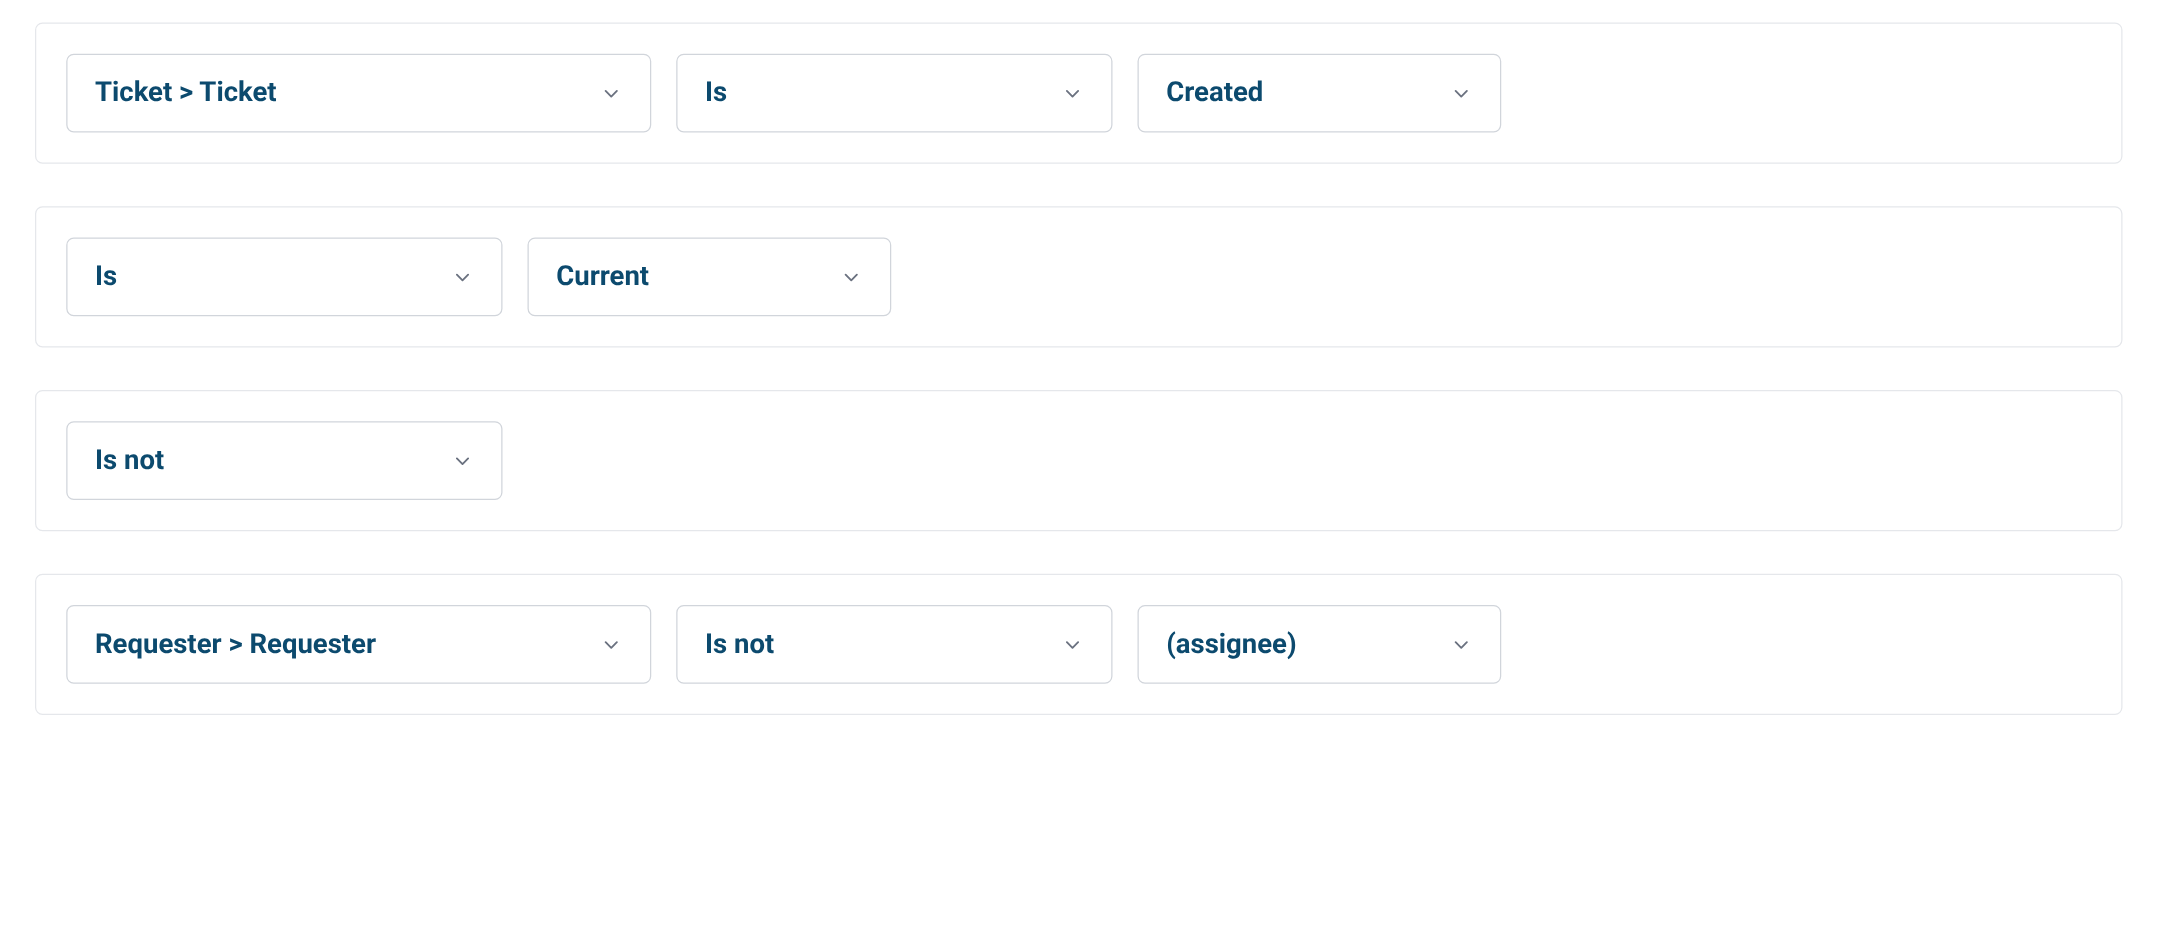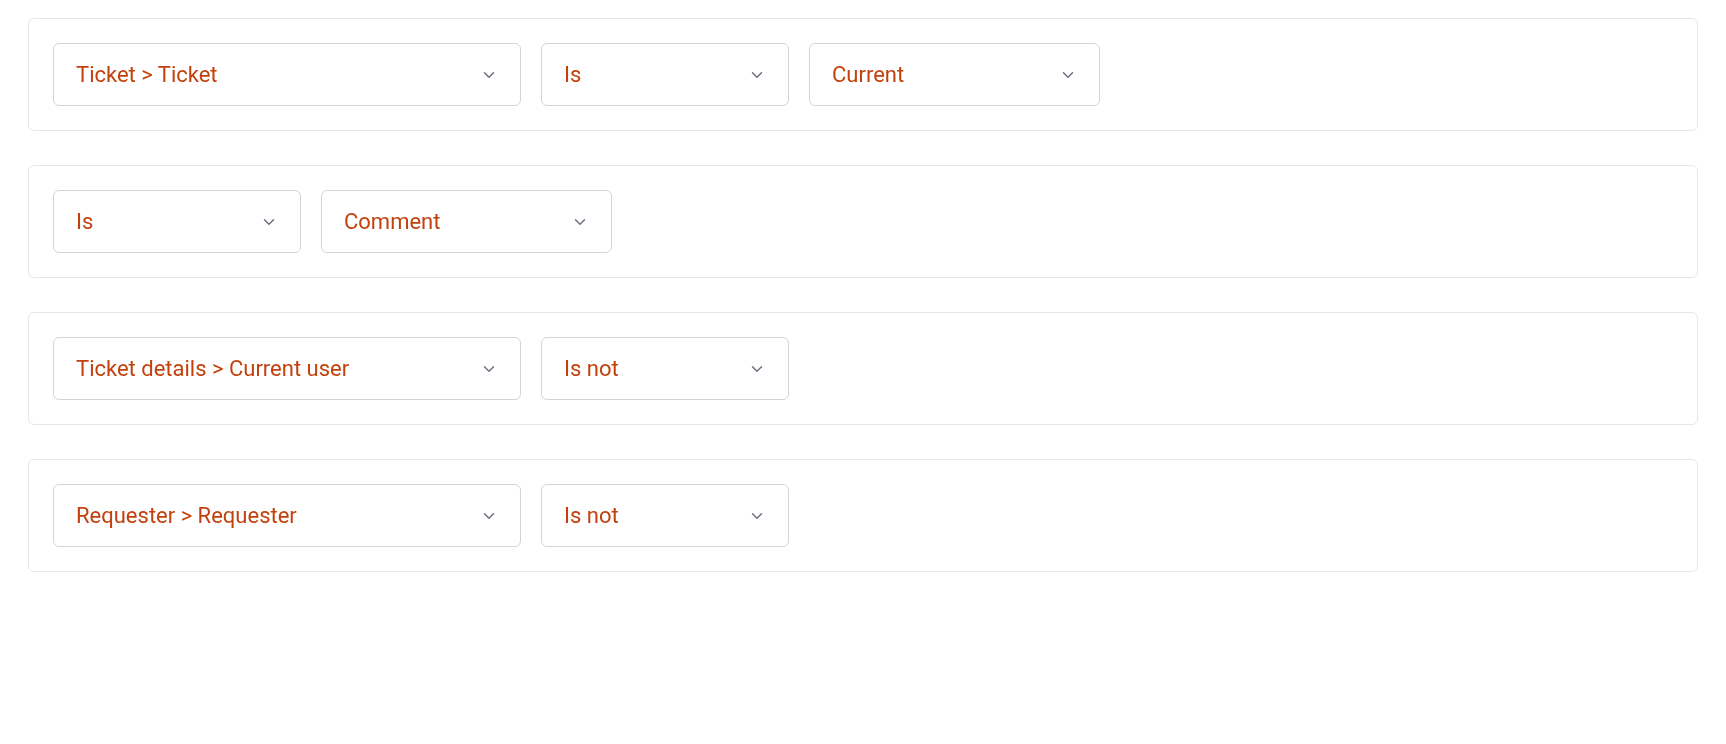"Ticket > Ticket" .dropdown-label { color: #c2410c -> #0c4a6e; font-weight: 400 -> 700 }
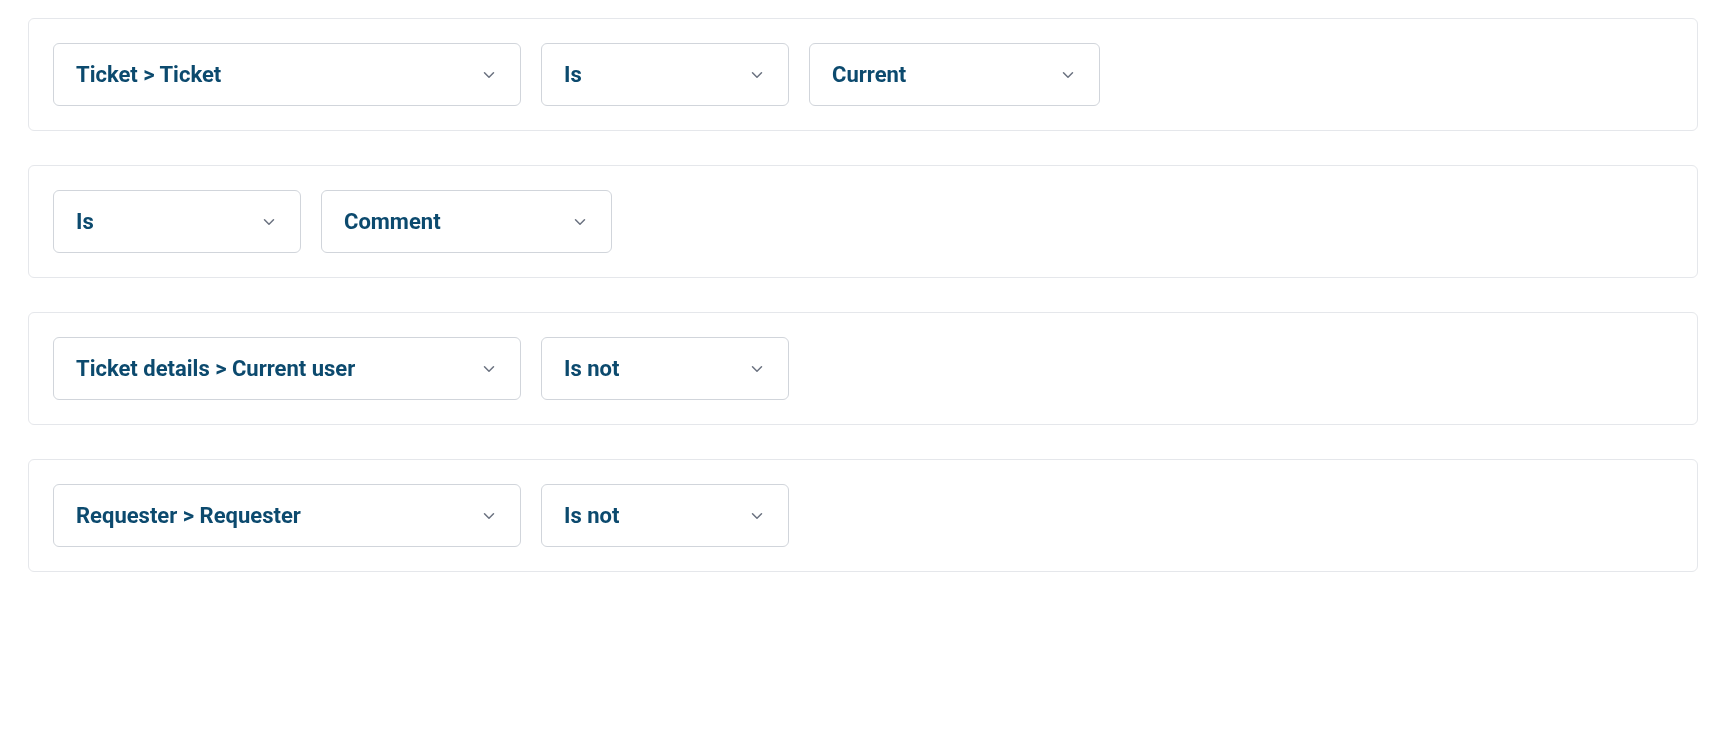"Is" .dropdown-operator { width: 248px -> 349px }
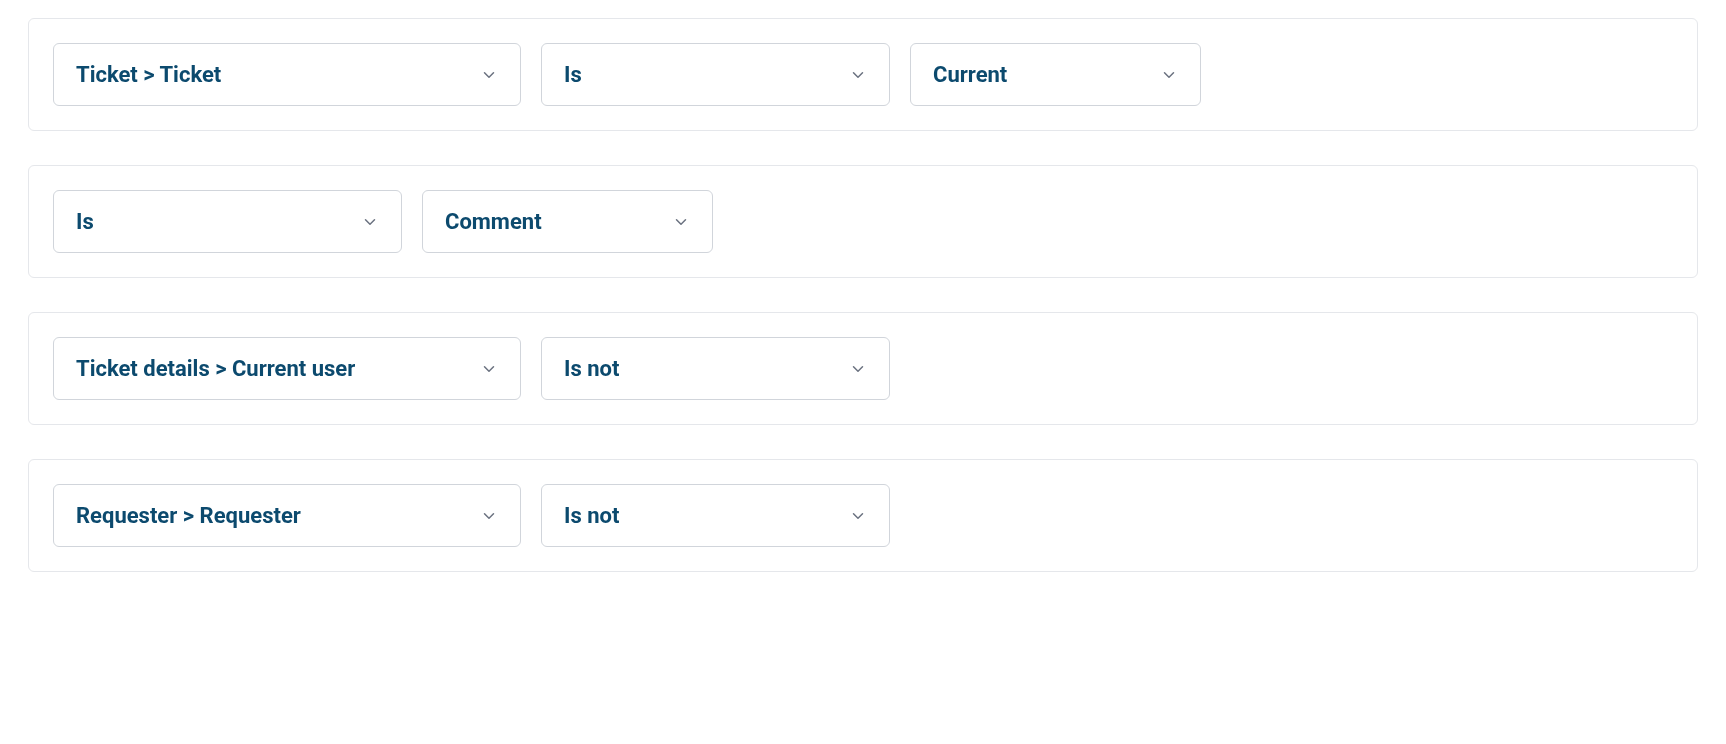"Current" span.dropdown-label { text: Current -> Created }
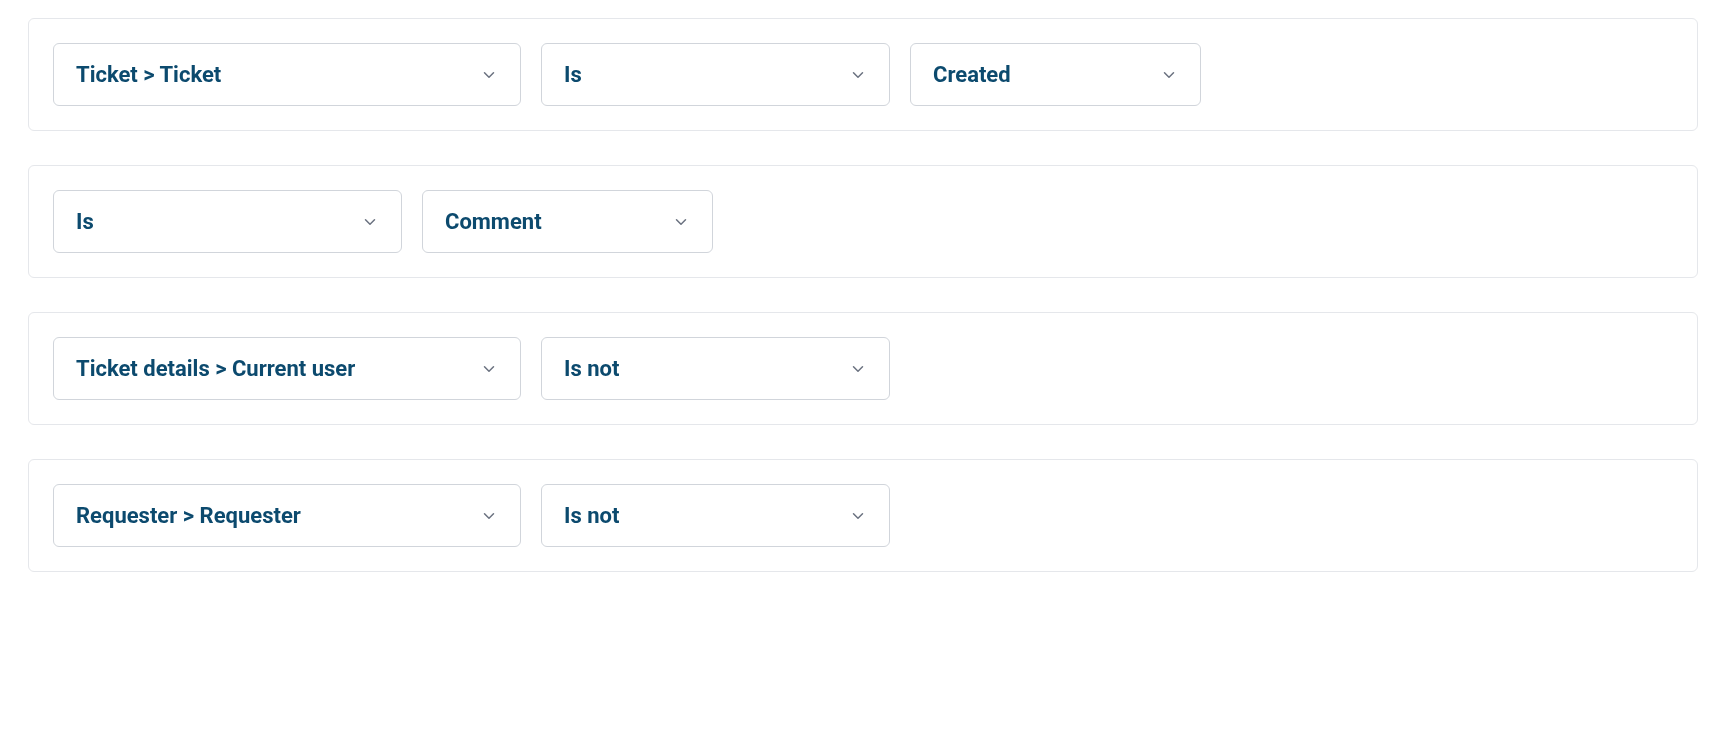"Comment" span.dropdown-label { text: Comment -> Current }
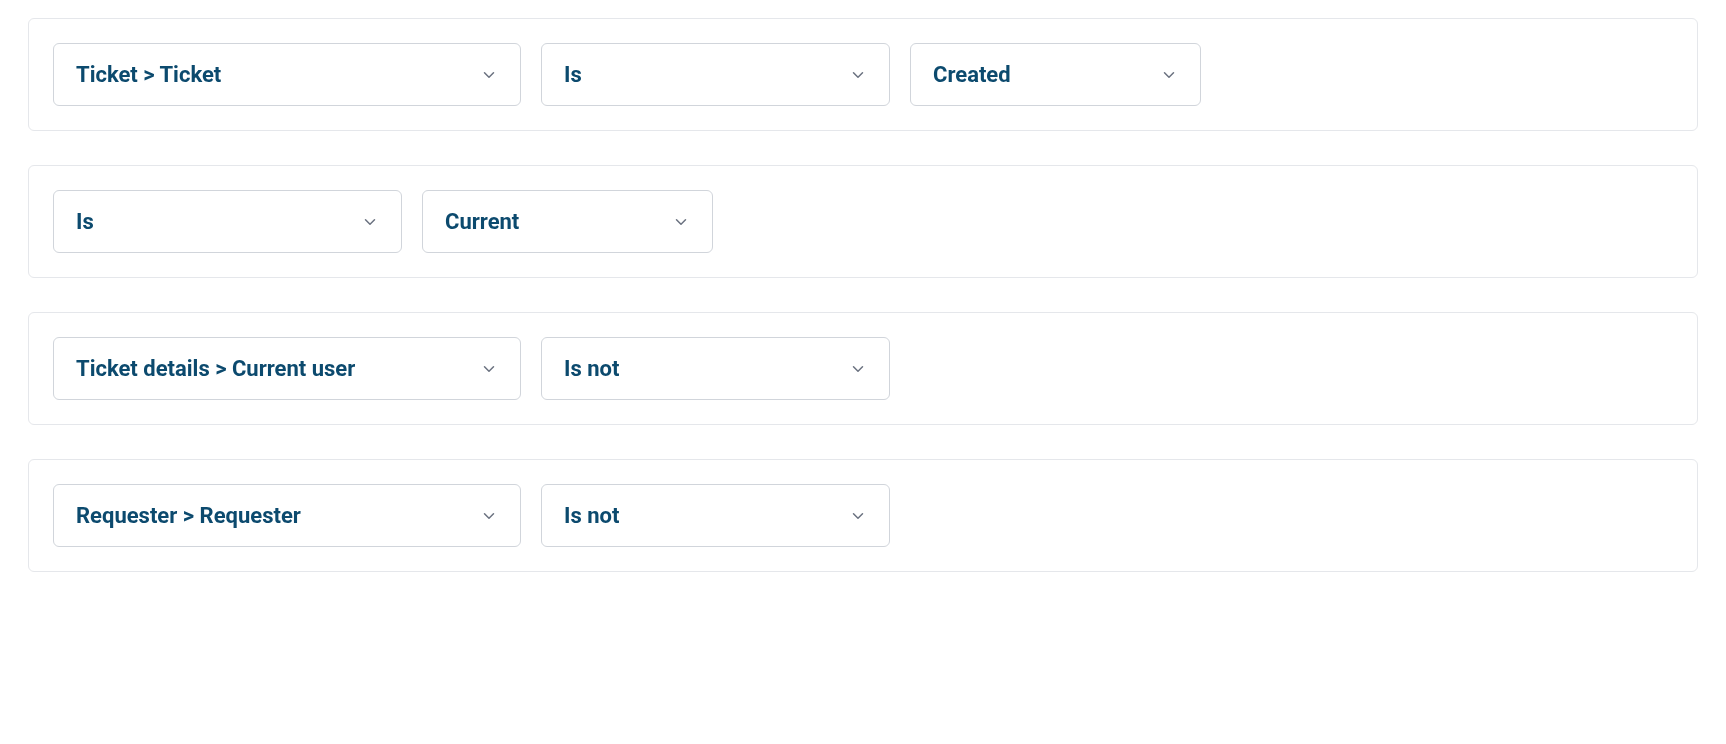"Ticket details > Current user" div.dropdown { html: <div> <span>Ticket details &gt; Current user</span> <span> <svg> <polyline></polyline> </svg> </span> </div> -> none }
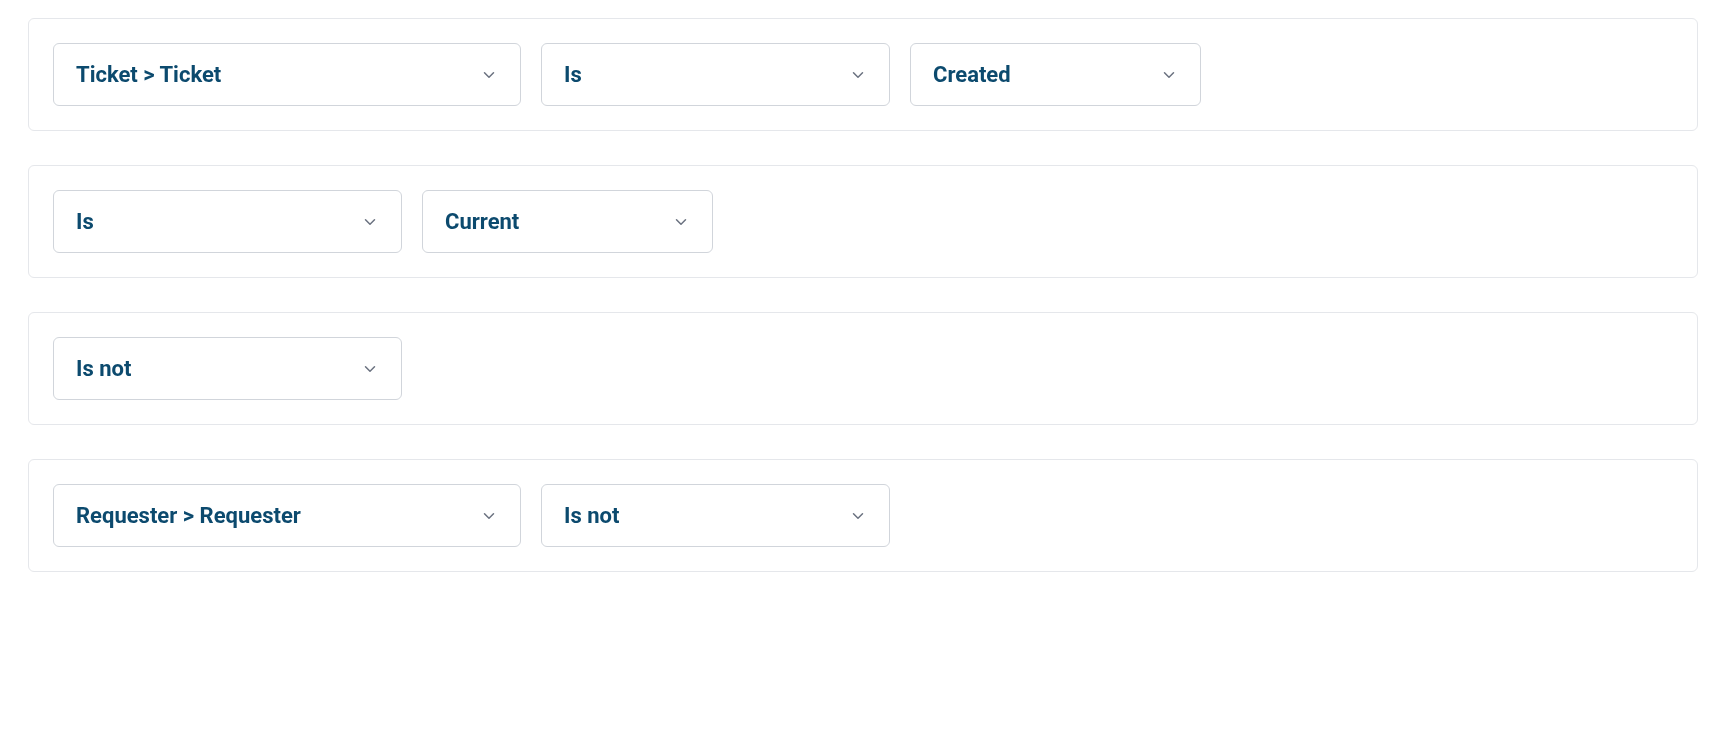"(assignee)" div.dropdown { html: none -> <div> <span>(assignee)</span> <span> <svg> <polyline></polyline> </svg> </span> </div> }
